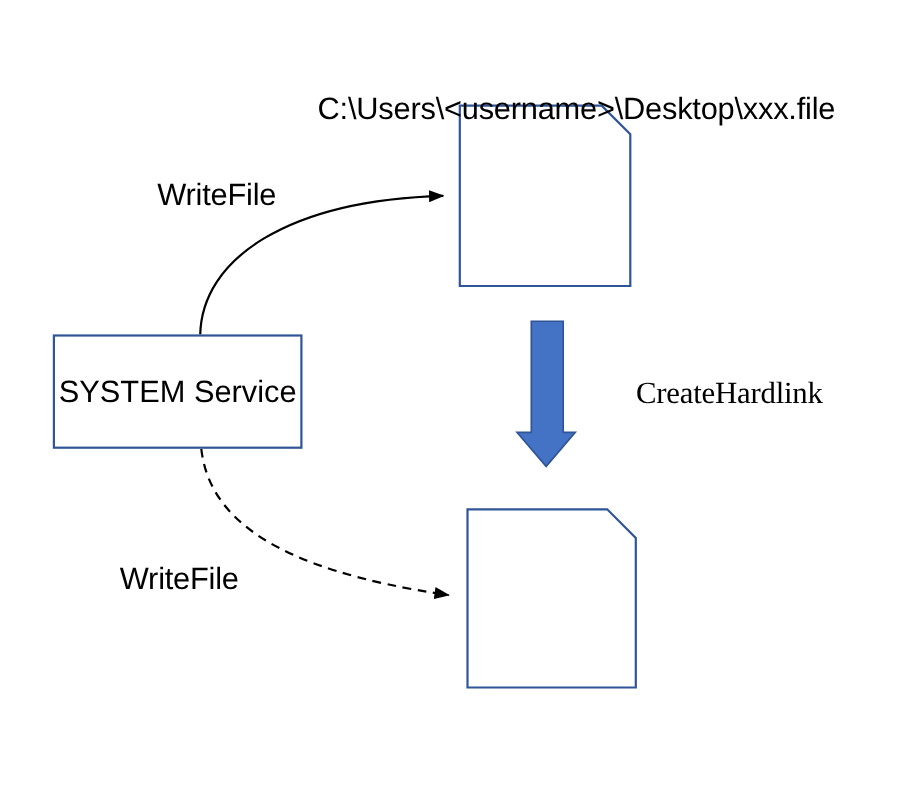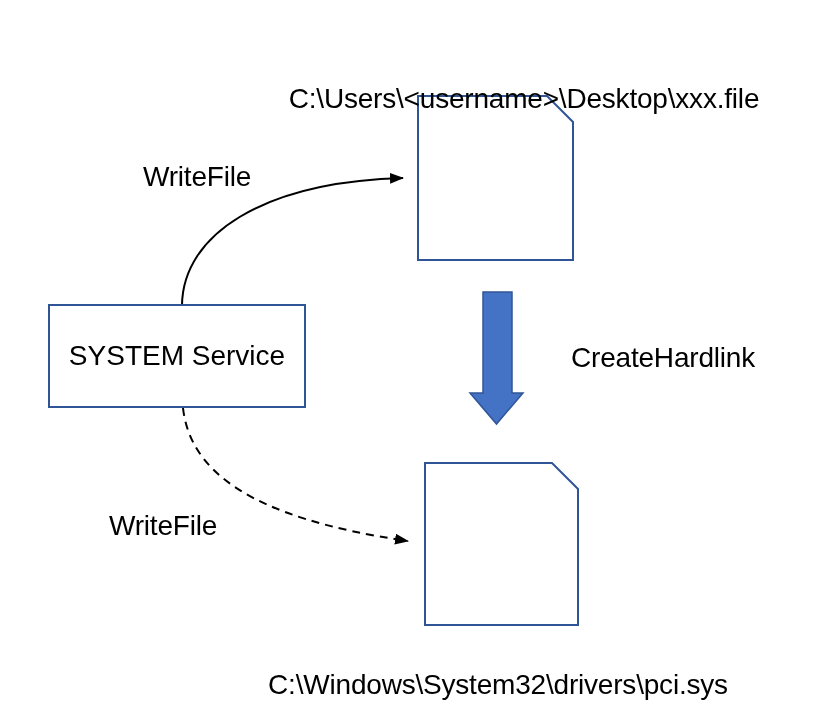"SYSTEM Service" .node-box { width: 258px -> 227px }
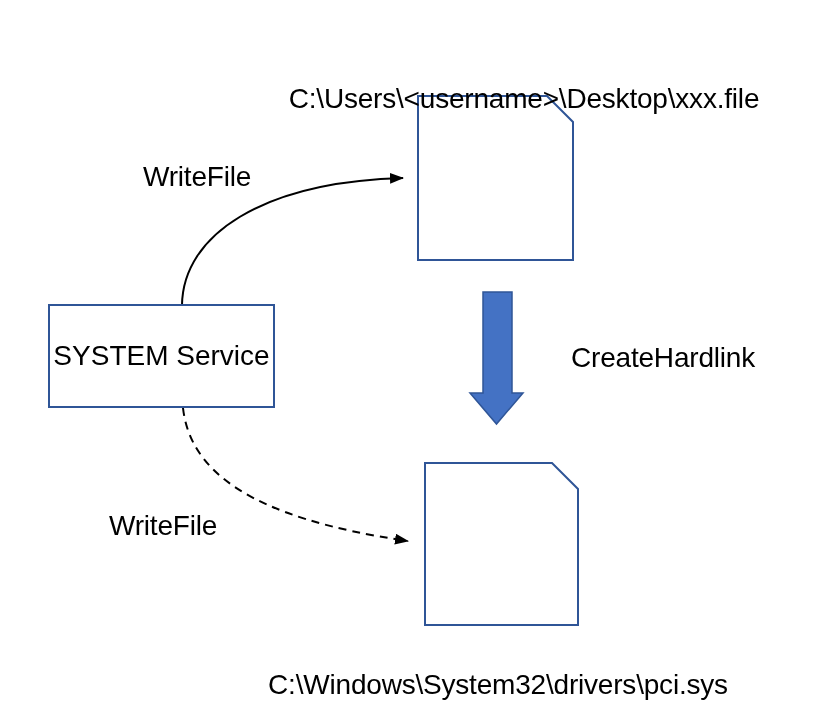"CreateHardlink" div.label { font-family: none -> Liberation Serif, serif }
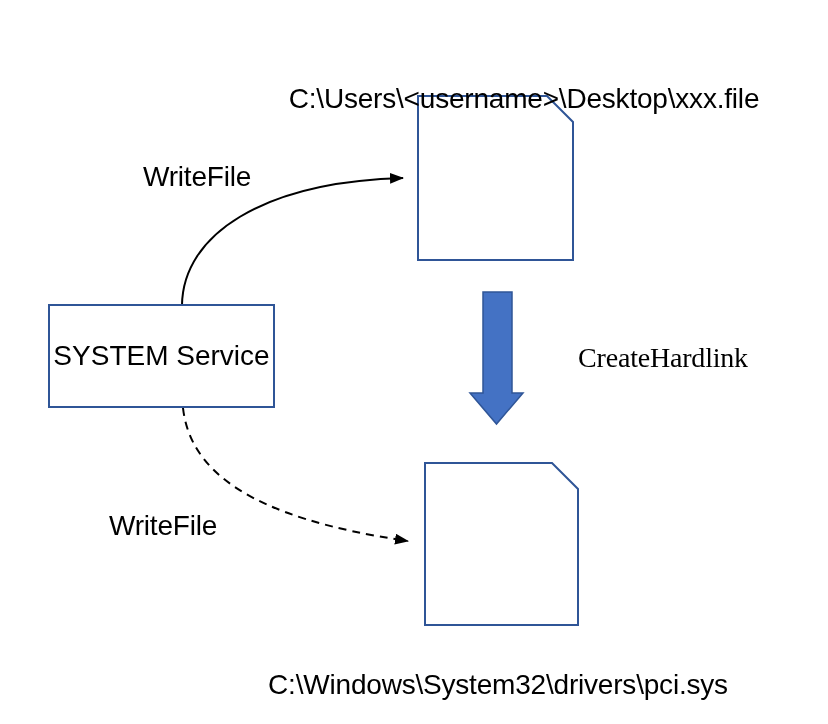"C:\Windows\System32\drivers\pci.sys" div.label { html: <div>C:\Windows\System32\drivers\pci.sys</div> -> none }
